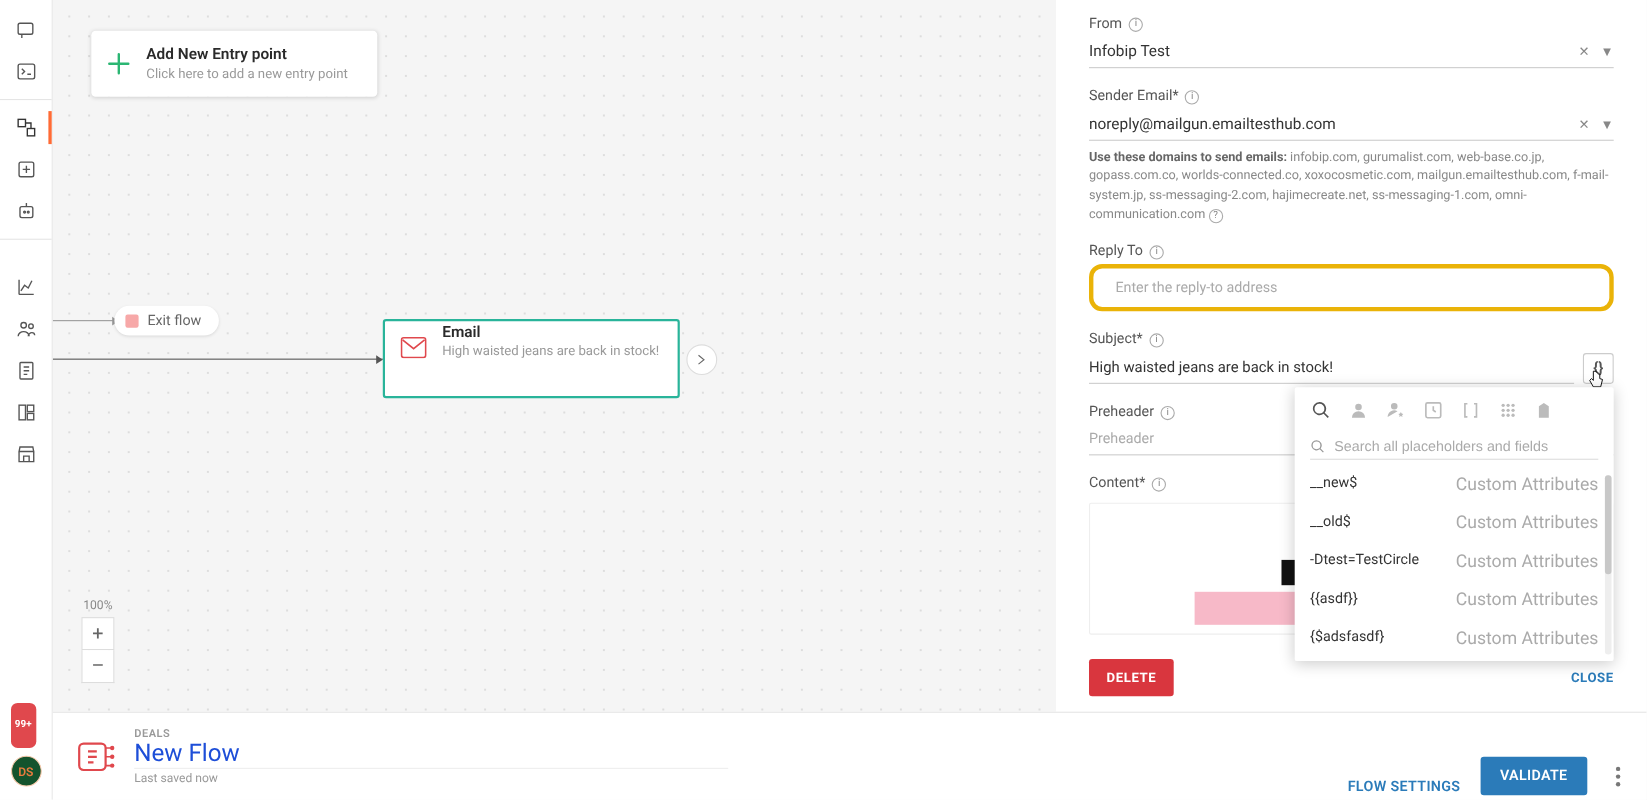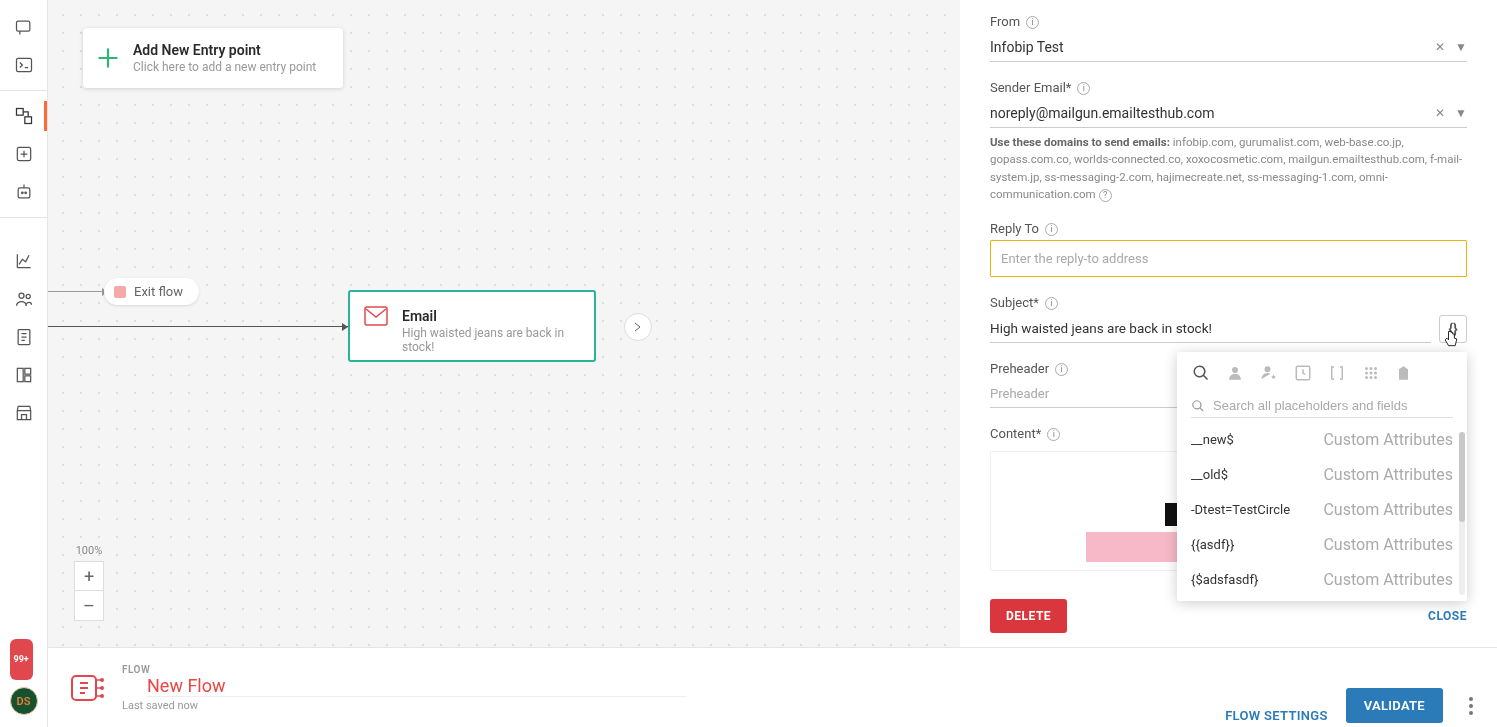"Enter the reply-to address" .input-box { border: 1px solid #eab308 -> 4px solid #eab308; border-radius: 1px -> 12px; padding: 10px 10px -> 10px 20px }
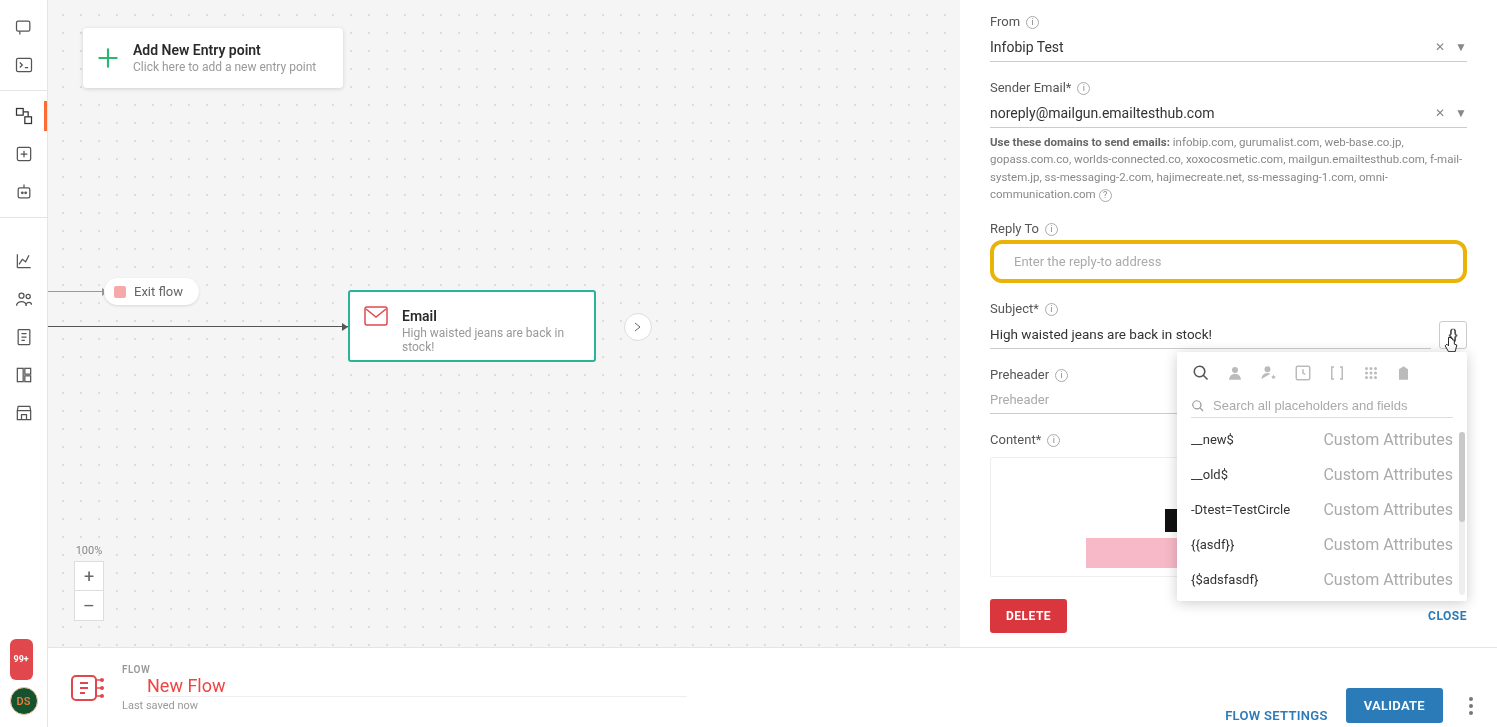"Email" .email-node { padding: 16px 14px 14px 52px -> 2px 14px 14px 52px; width: 248px -> 270px }
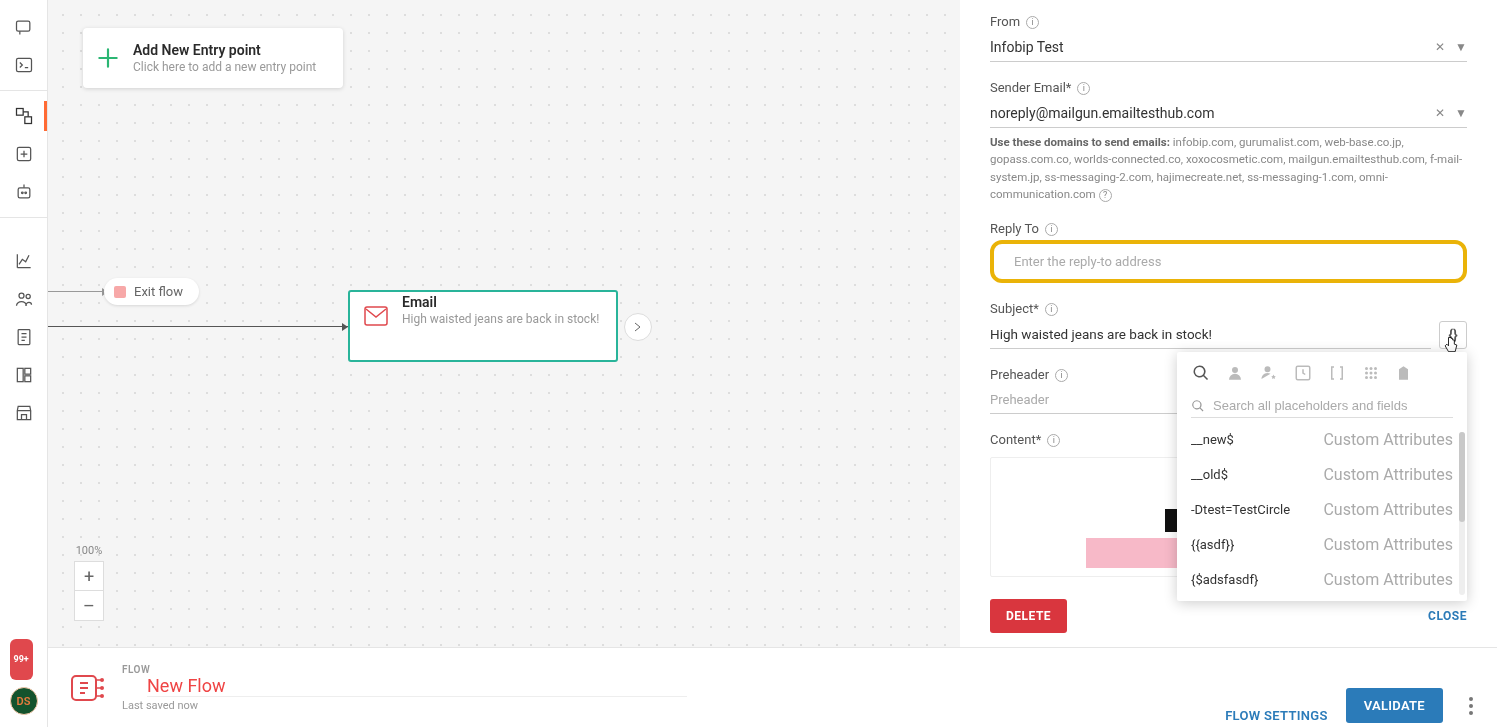"FLOW" div.status { text: FLOW -> DEALS }
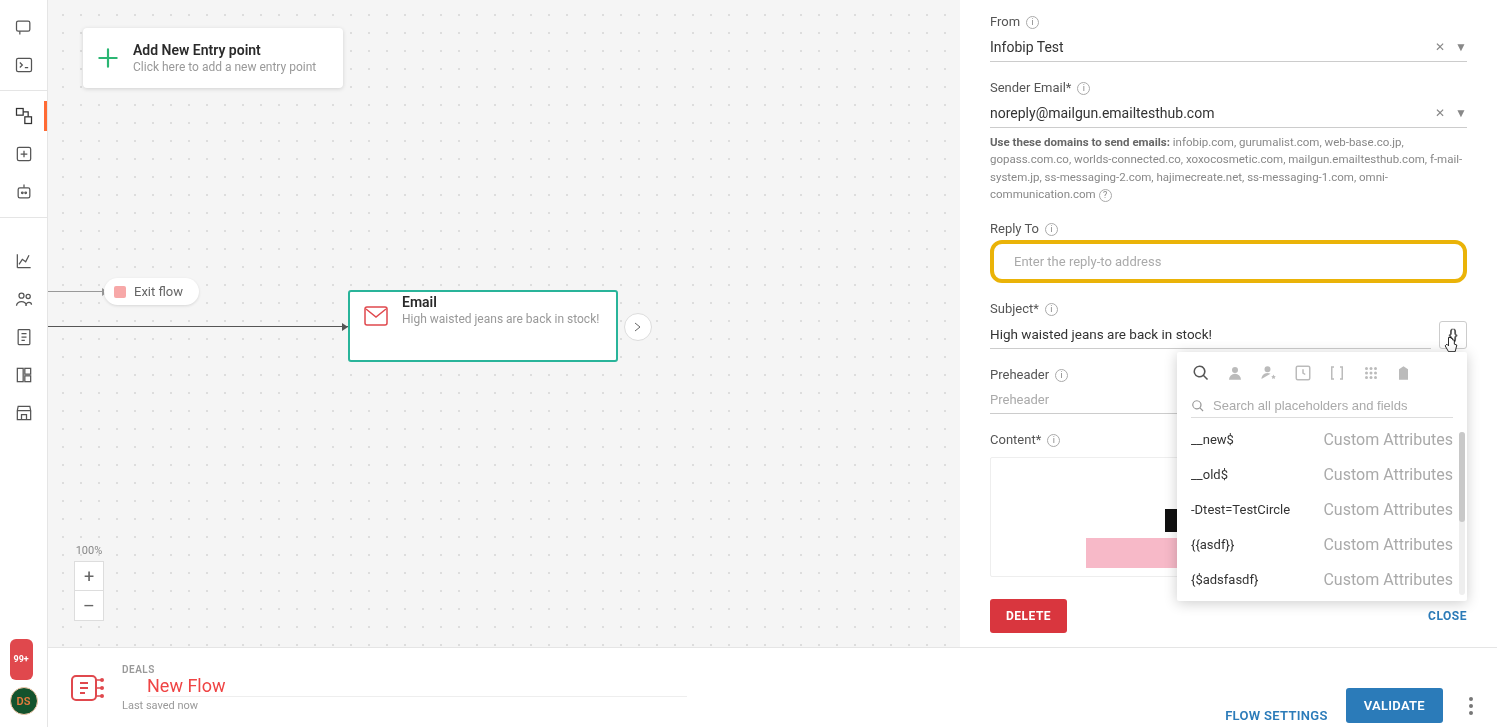"New Flow" .flow-meta .name { color: #ef4444 -> #1d4ed8; font-size: 18px -> 22px; margin-left: 25px -> none }
